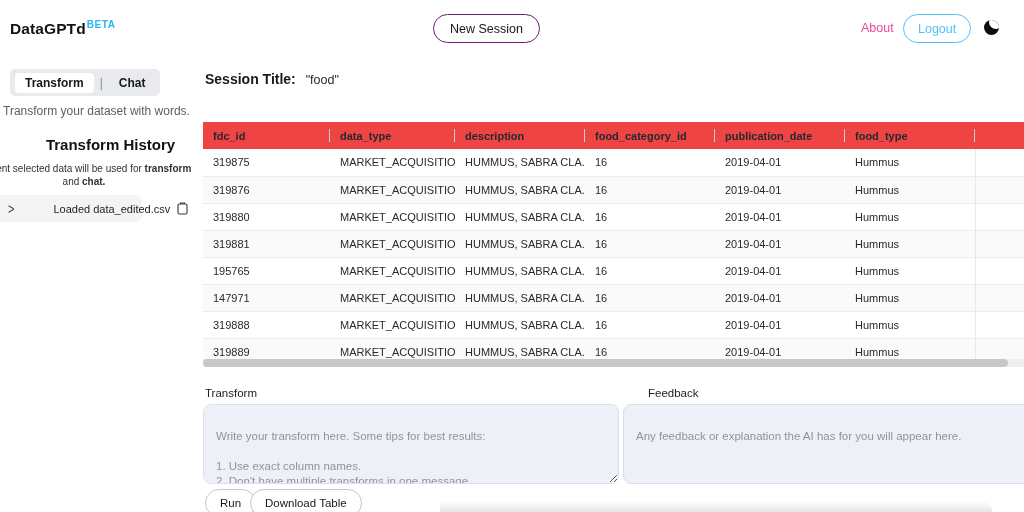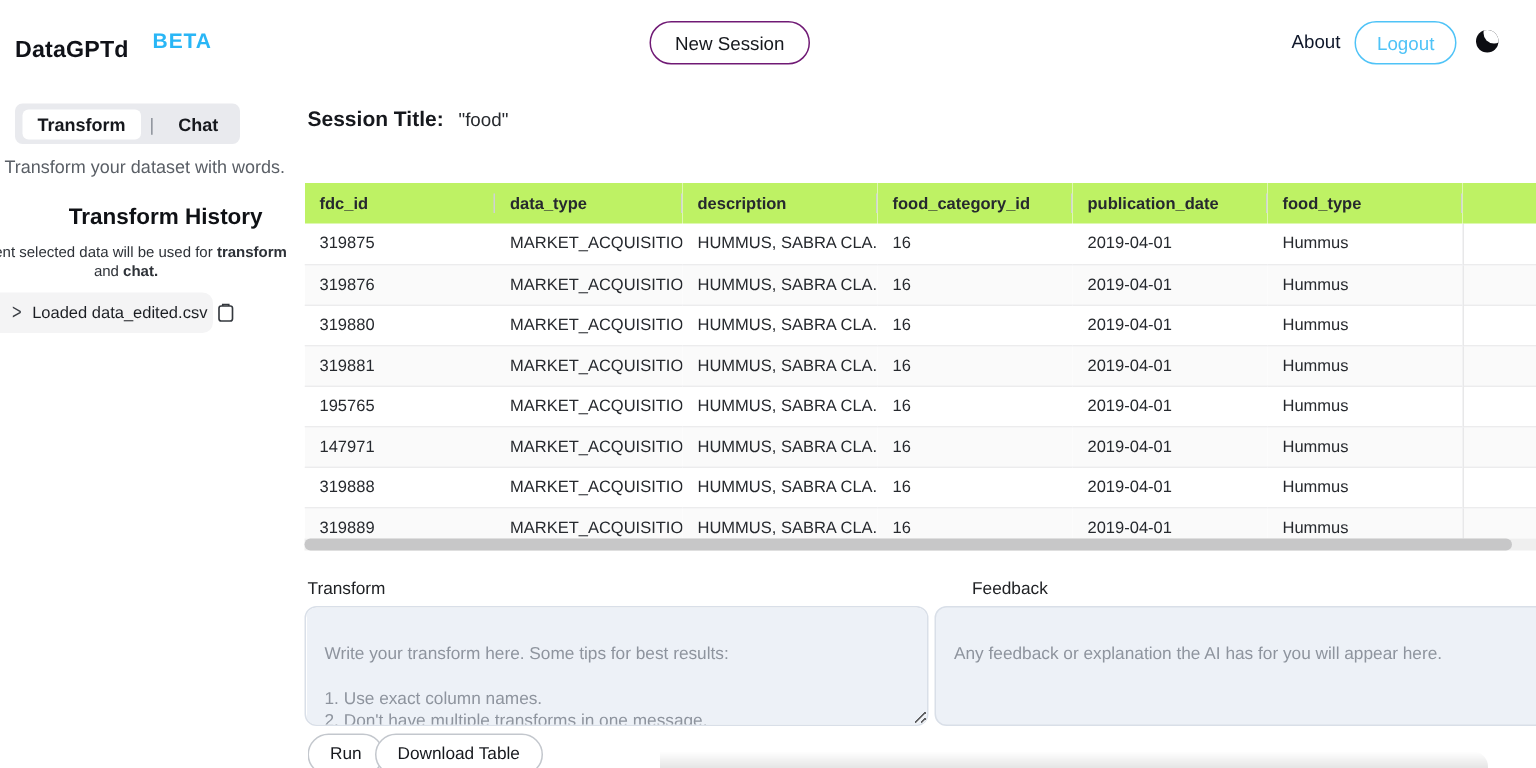"BETA" .logo sup { font-size: 14px -> 10px; margin-left: 16px -> 1px }
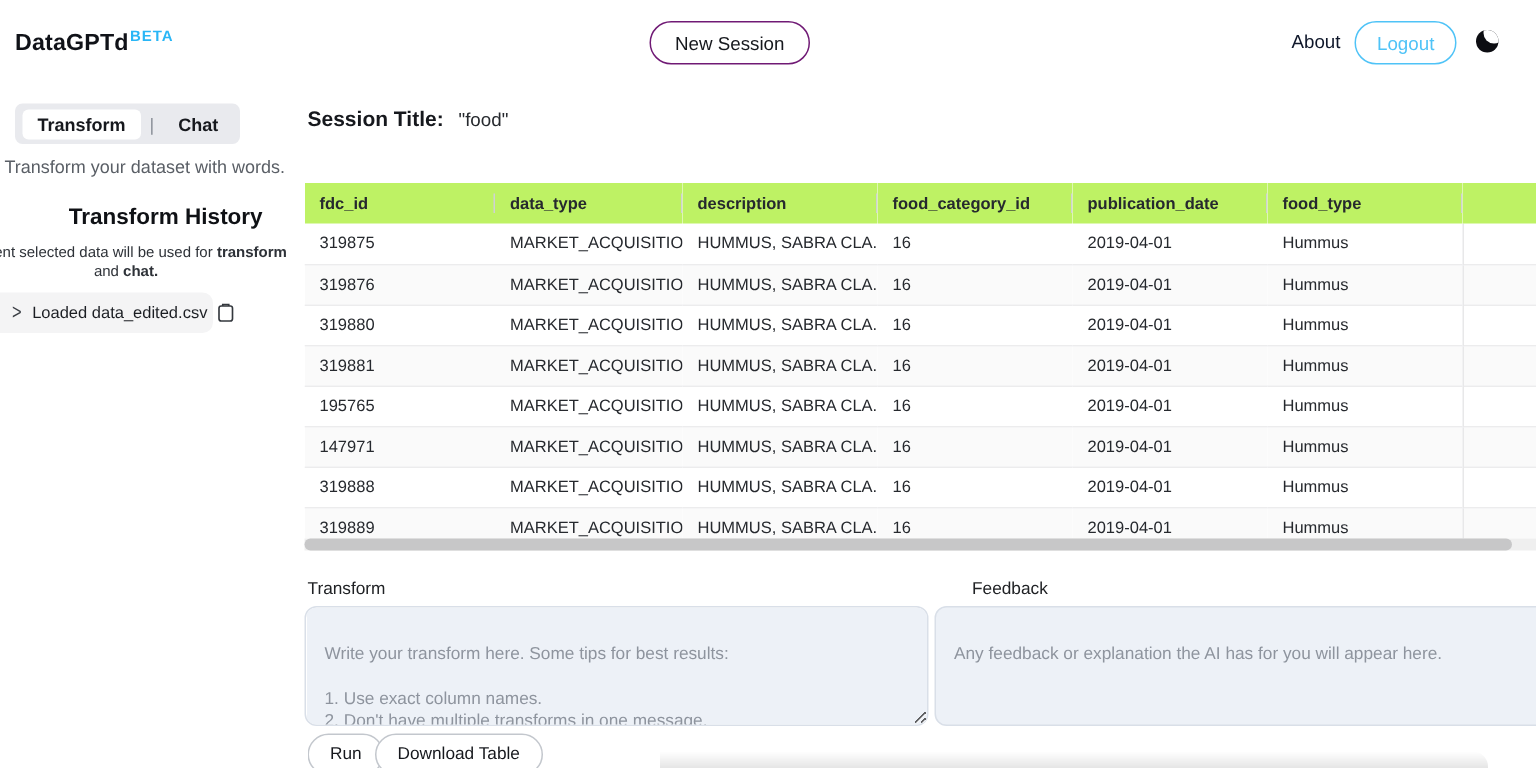"About" .about { color: #0f172a -> #ec4899 }
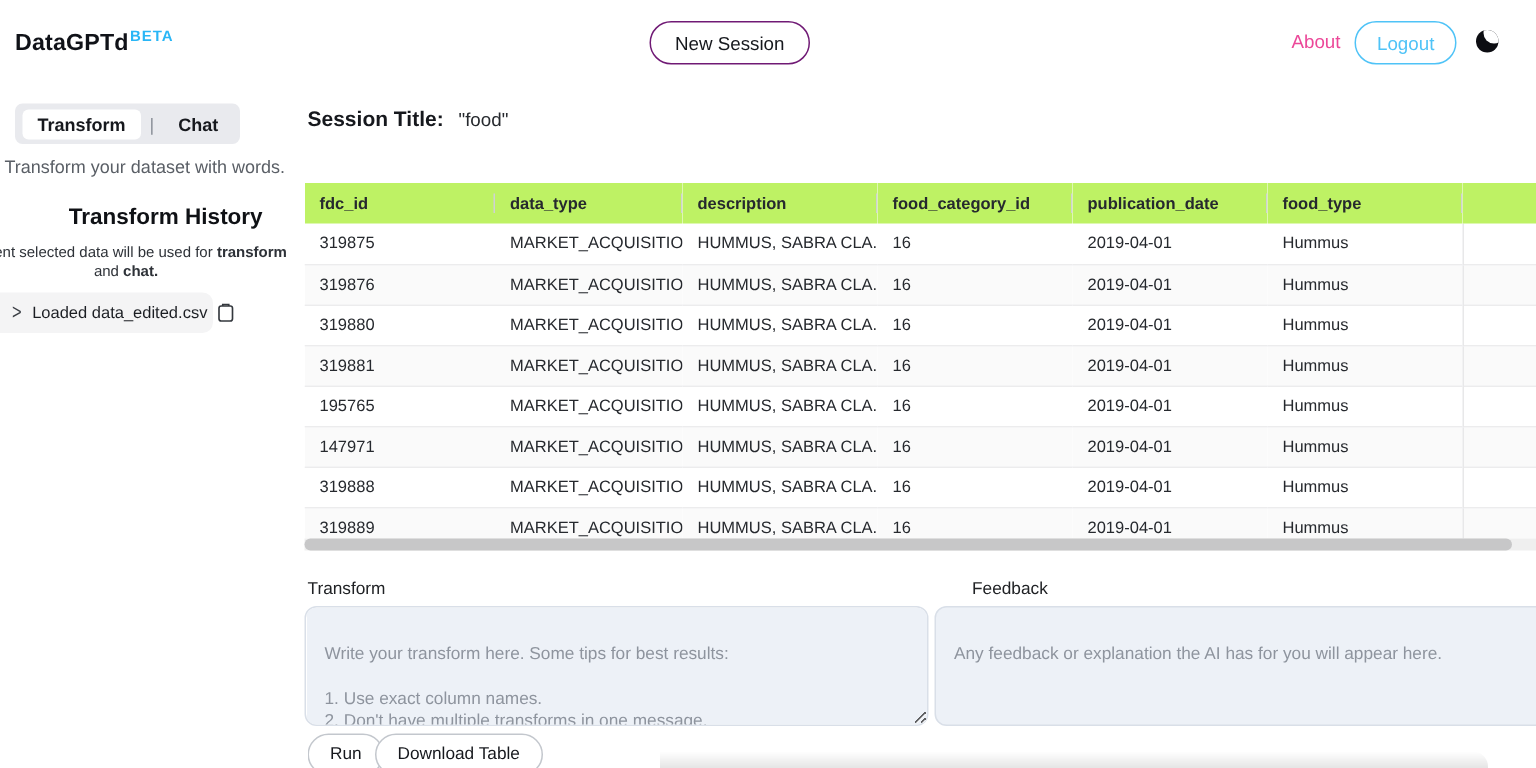"fdc_id" thead th { background: #bef264 -> #ef4444 }
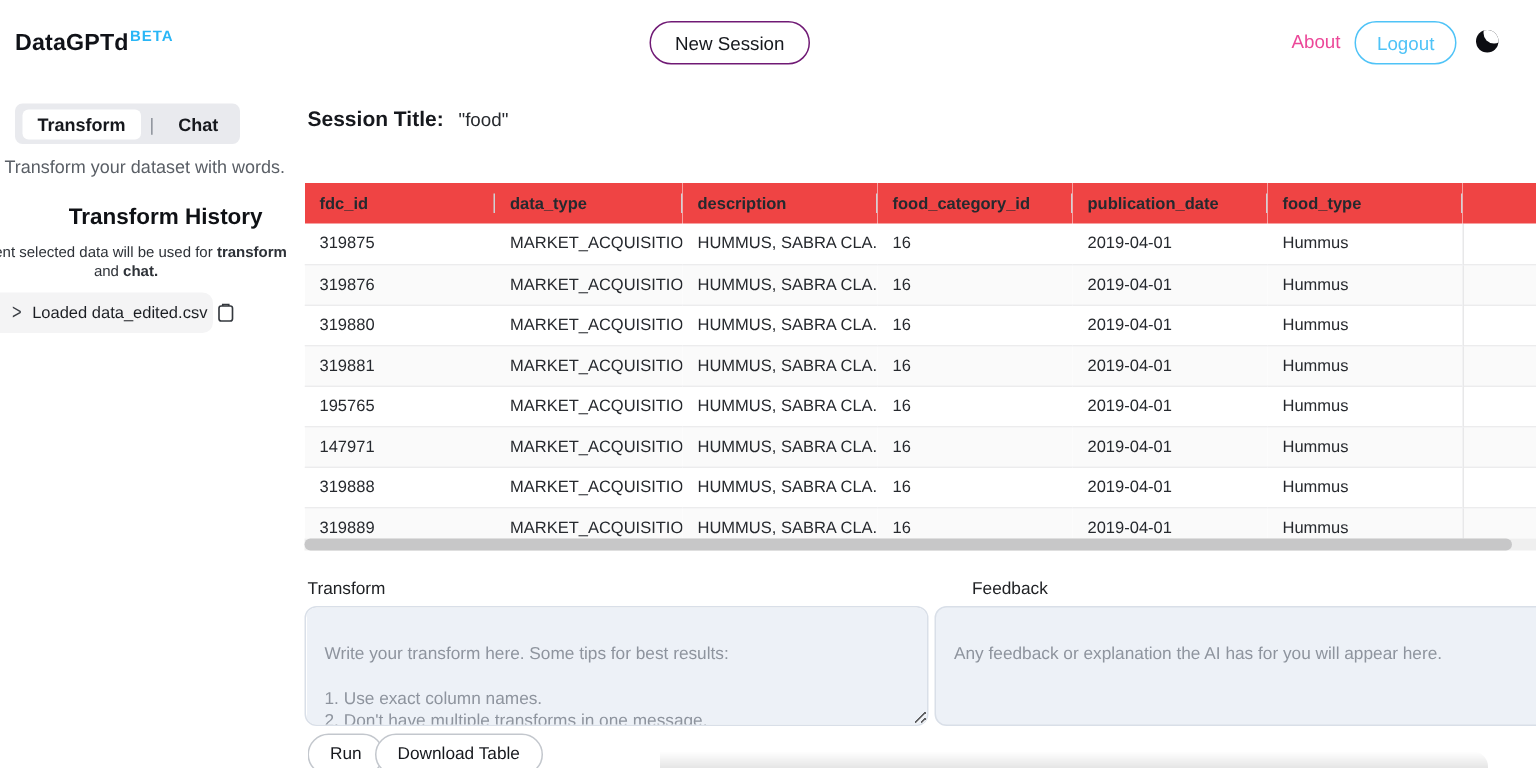"Loaded data_edited.csv" .loaded-chip .lbl { margin-left: none -> 32px }
